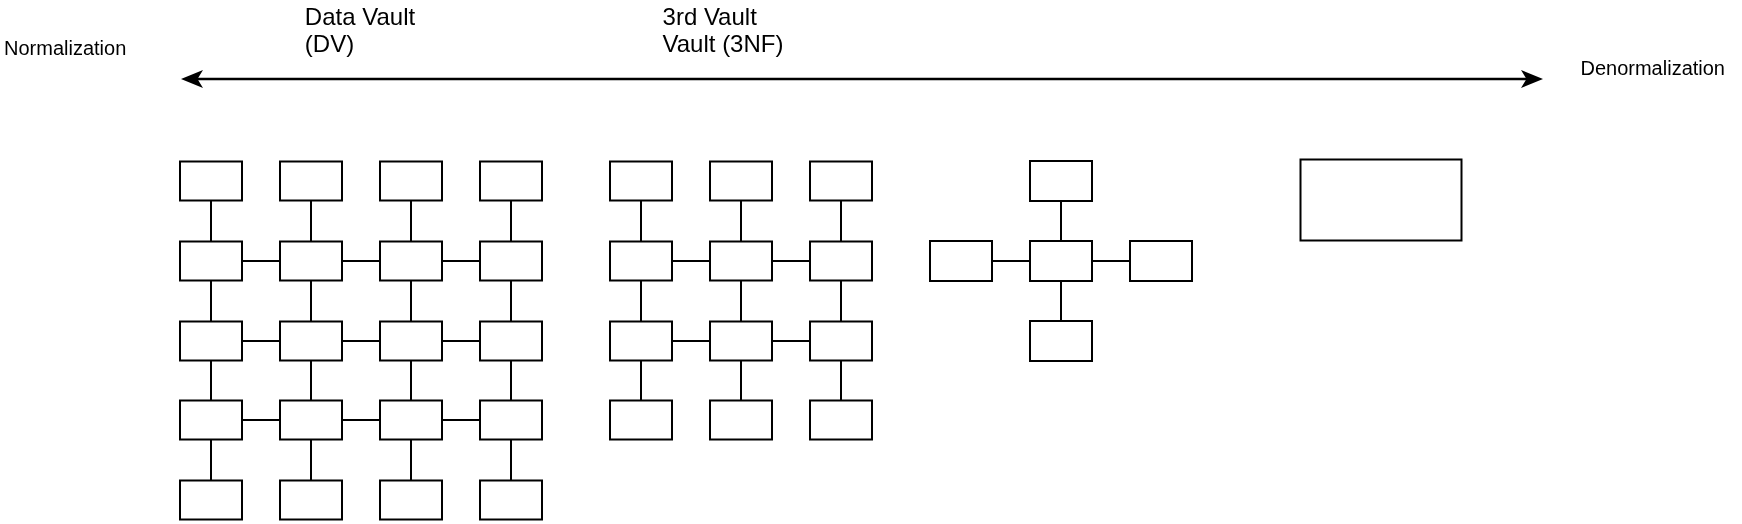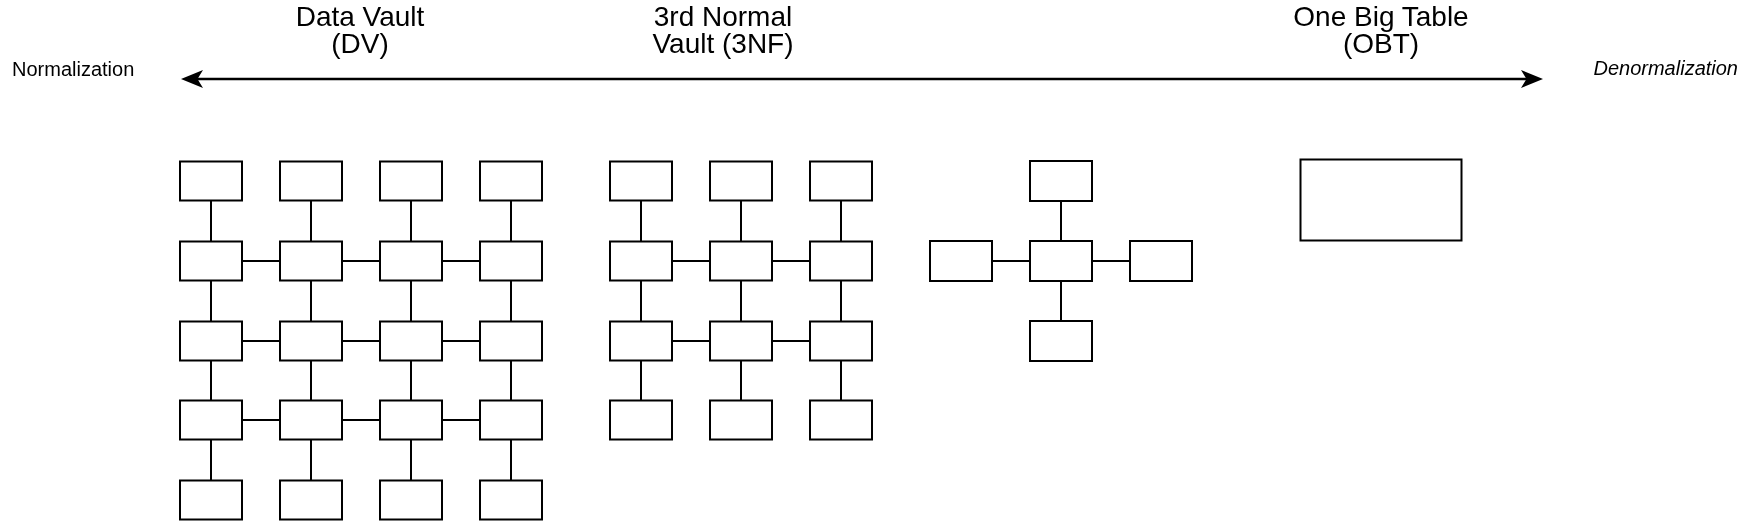"Data Vault" .approach-label { font-size: 28px -> 24px; text-align: center -> none }
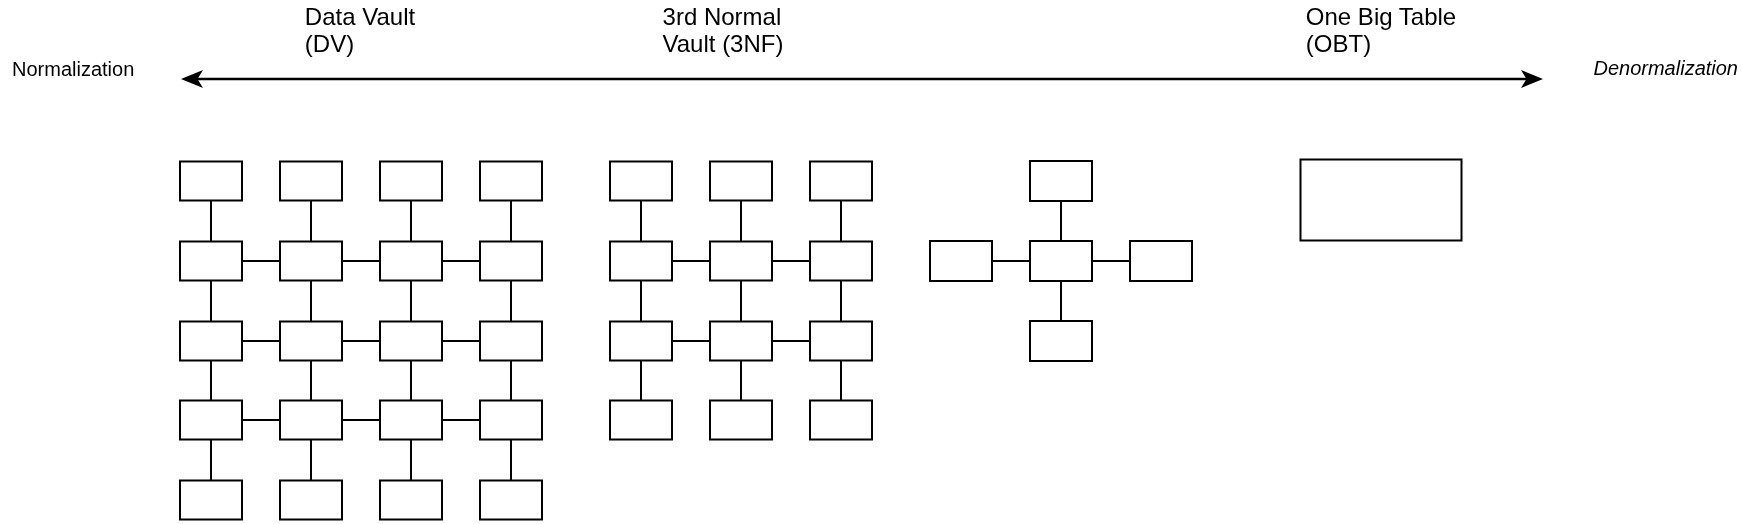"3rd Normal" div { text: Normal -> Vault }
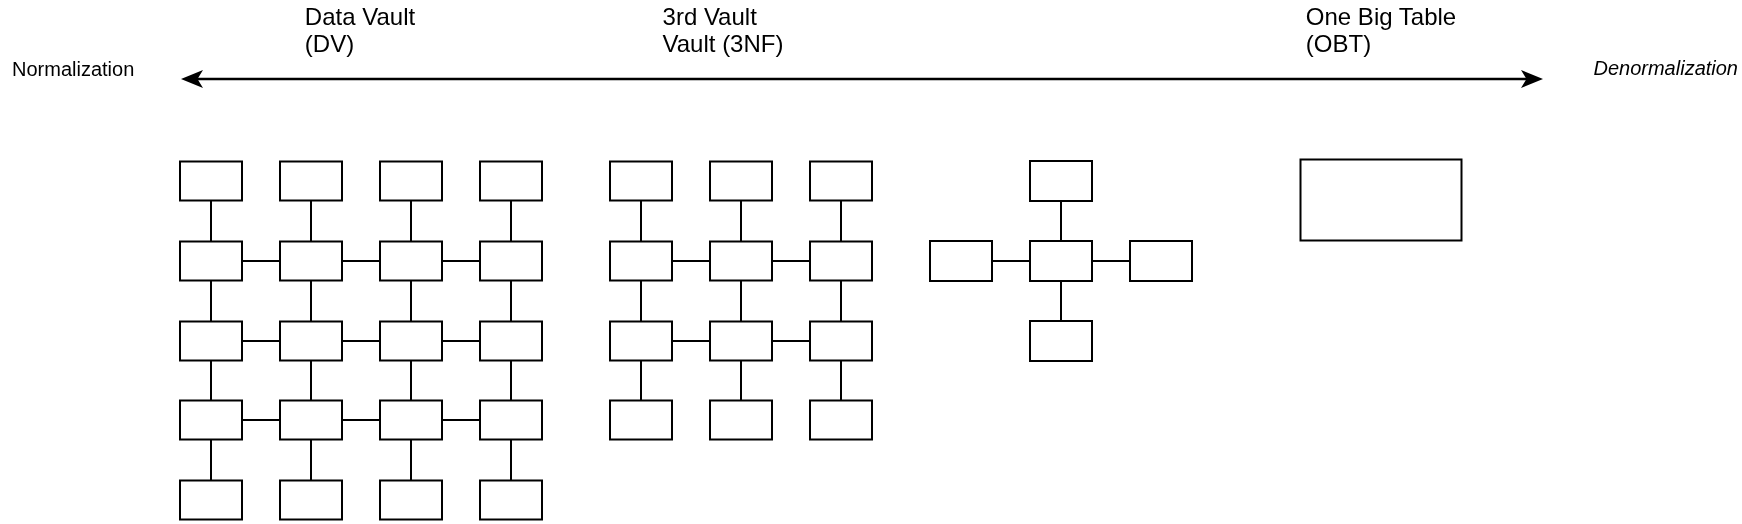"One Big Table" div.approach-label { html: <div> <div>One Big Table</div> <div>(OBT)</div> </div> -> none }
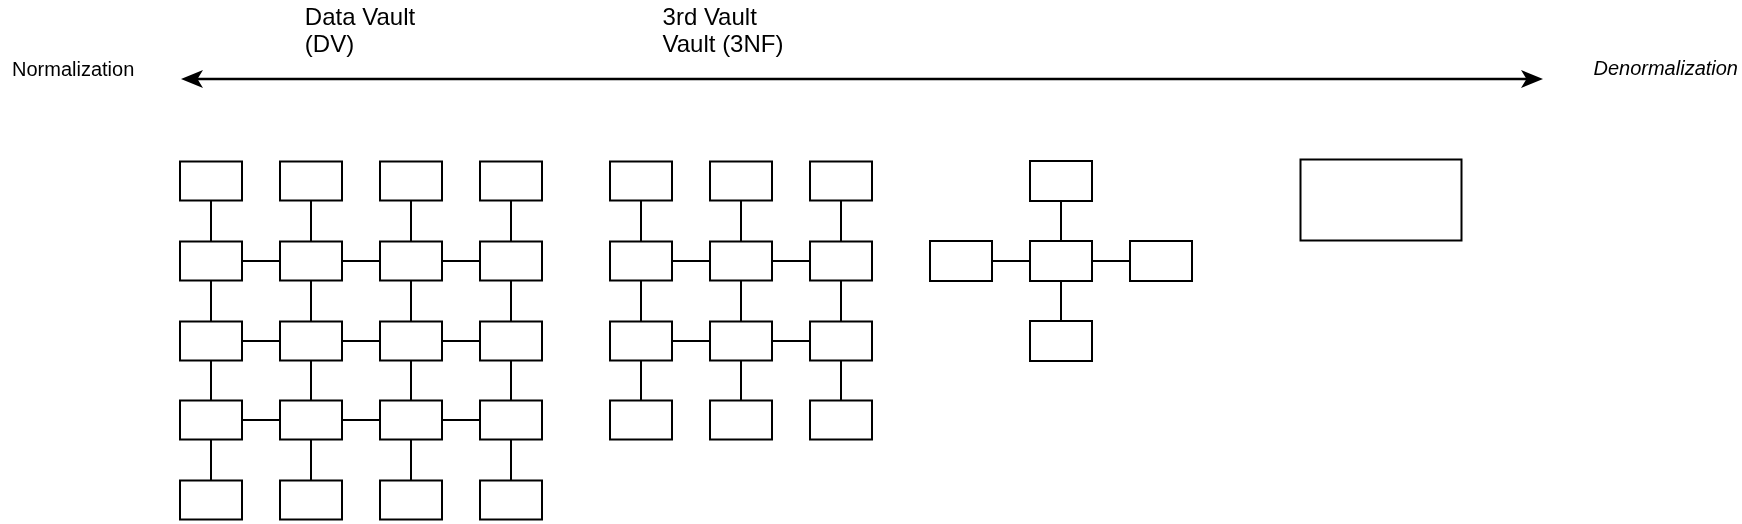"Normalization" .side-label.left { margin-left: 8px -> none; top: 57px -> 36px }
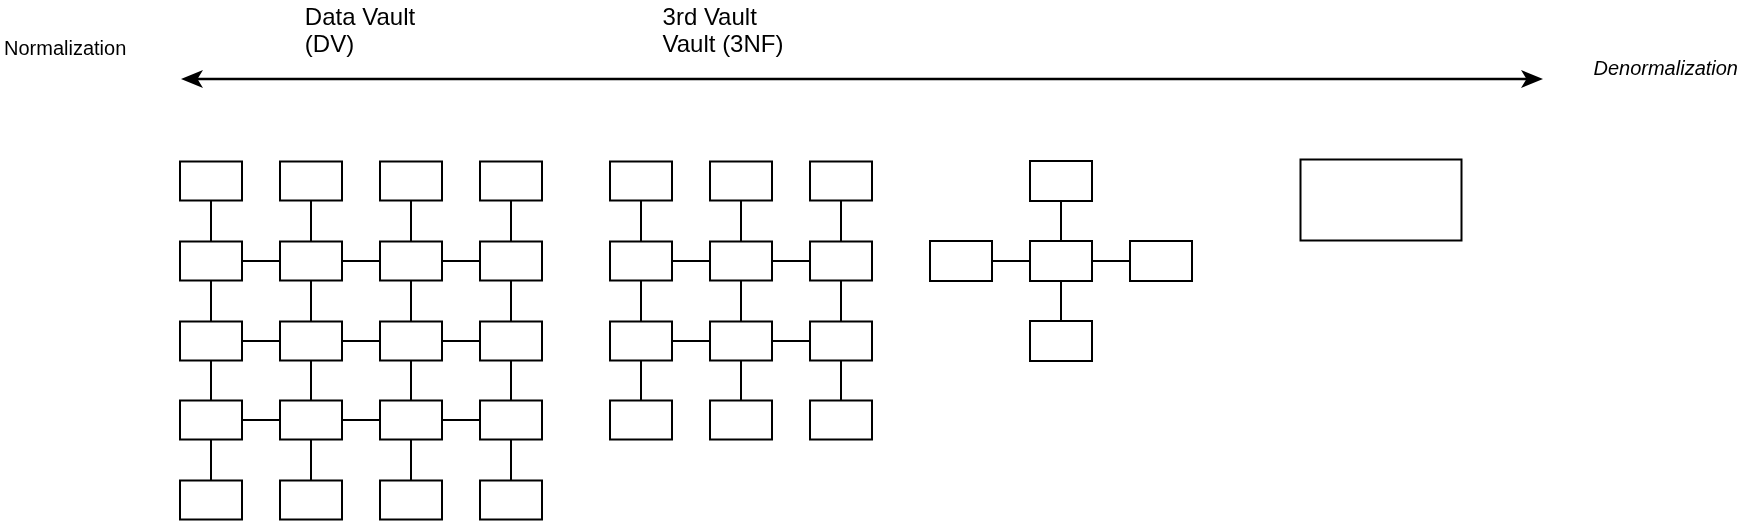"Denormalization" .side-label.right { font-style: italic -> none; right: 4px -> 17px }
